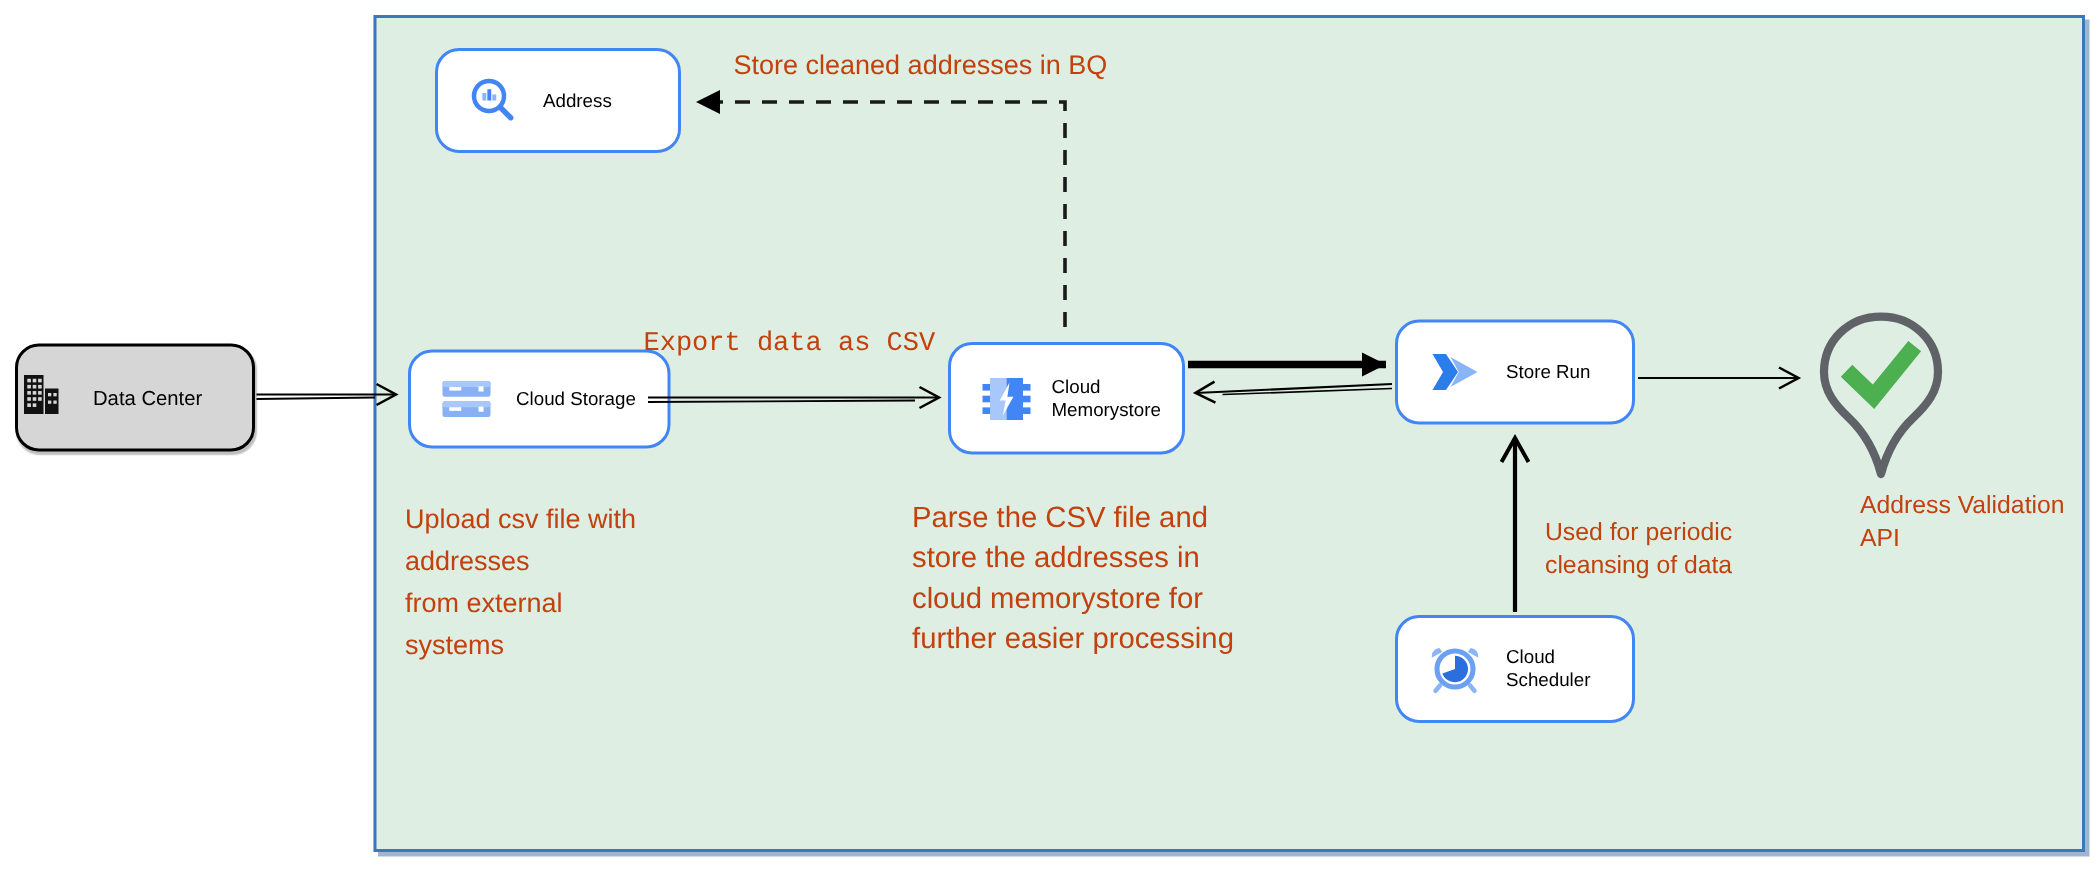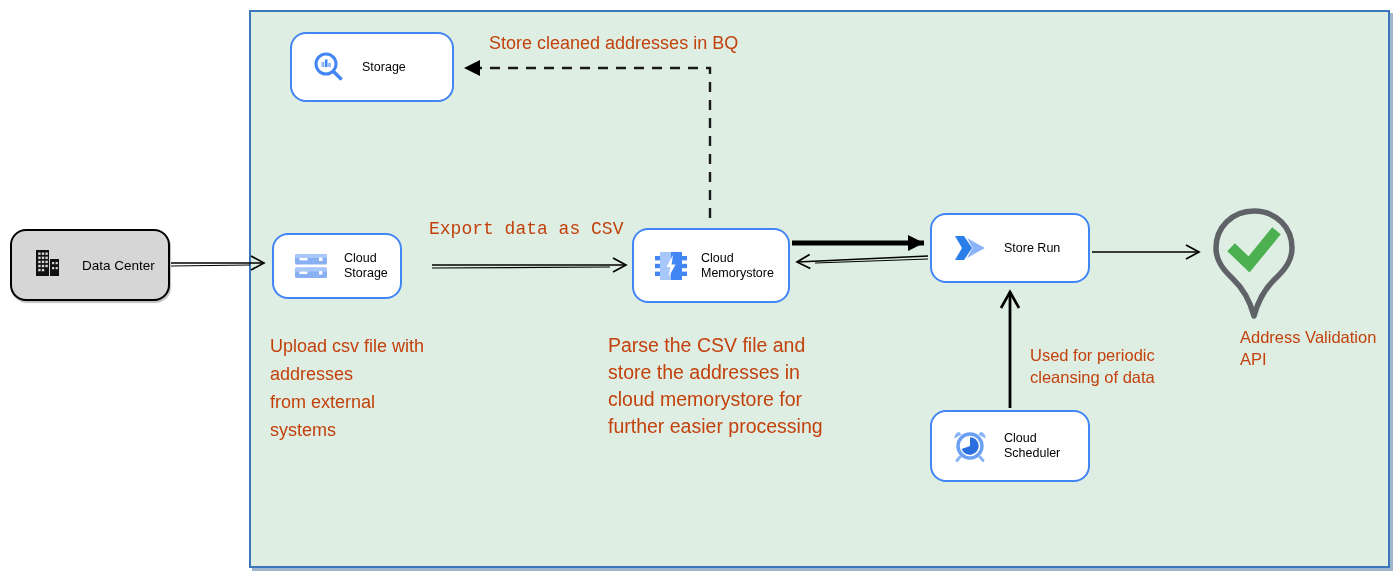"Storage" span.label { text: Storage -> Address }
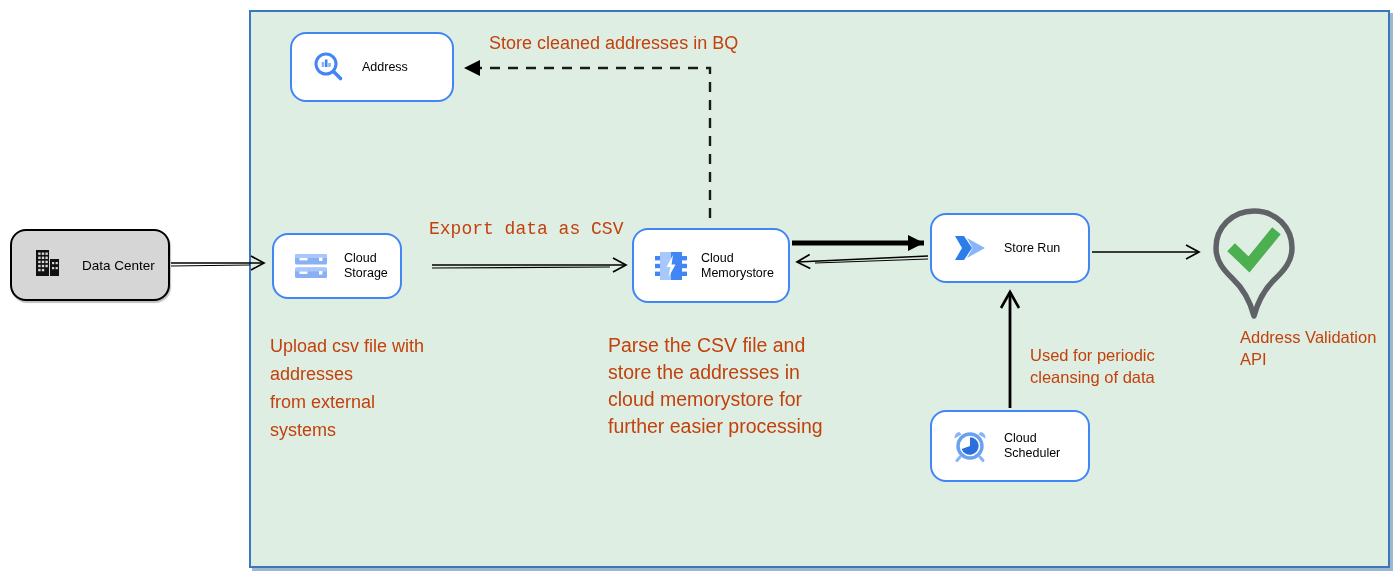"Data Center" .dc { padding-left: 20px -> 0 }
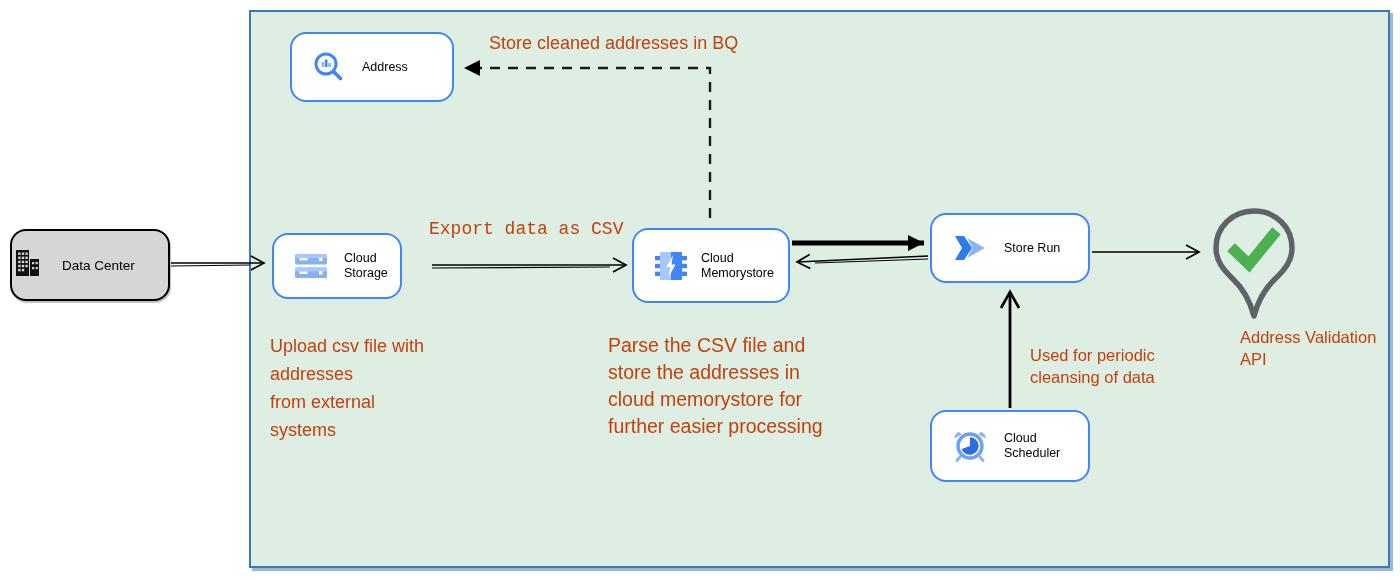"Cloud Storage" .n-storage { width: 130px -> 175px }
